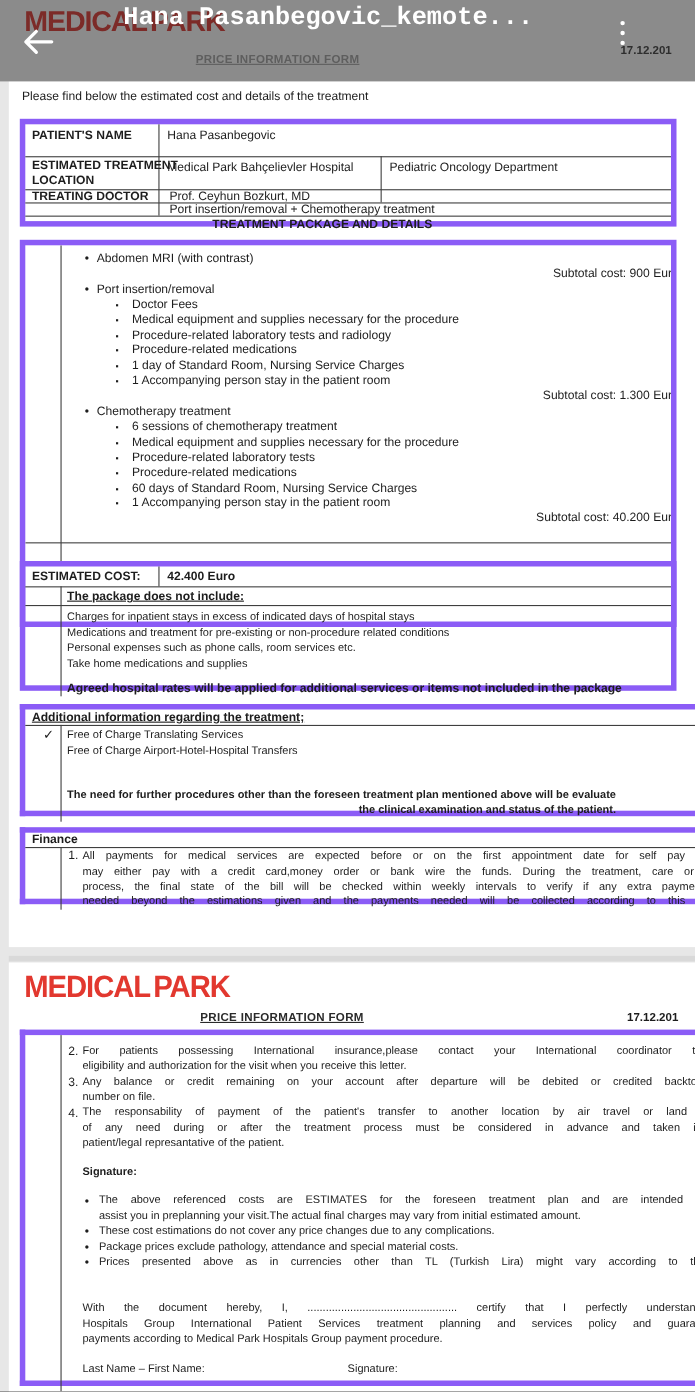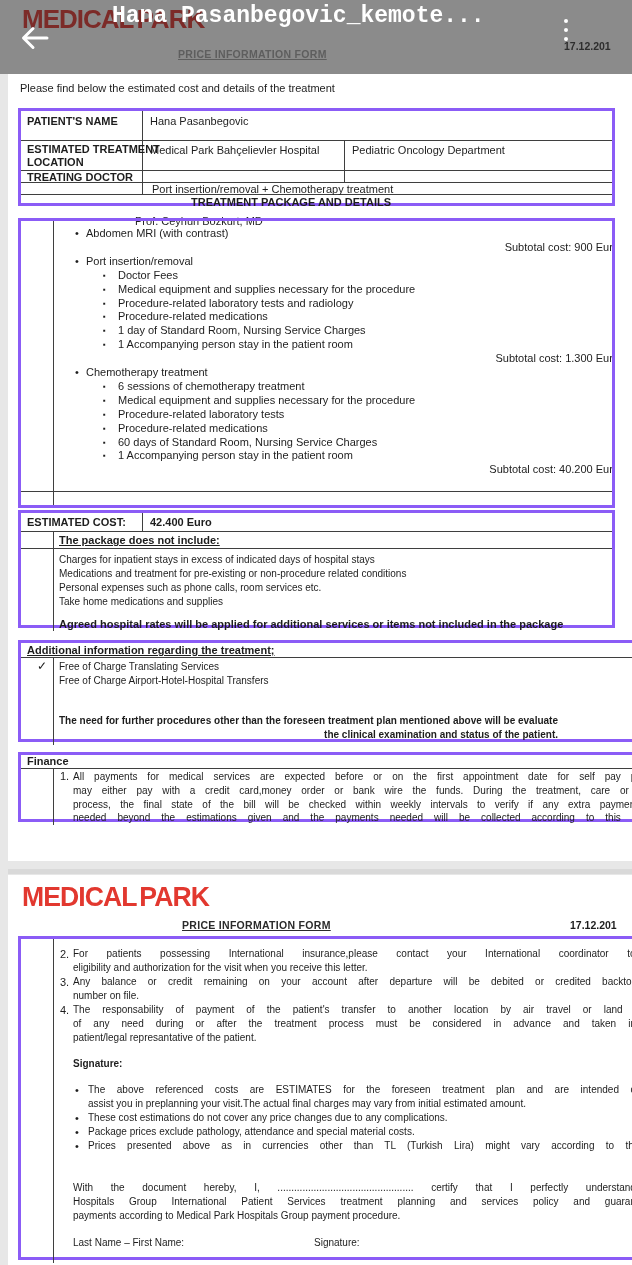"PATIENT'S NAME" .tbl { border: 3px solid #8b5cf6 -> 5px solid #8b5cf6 }
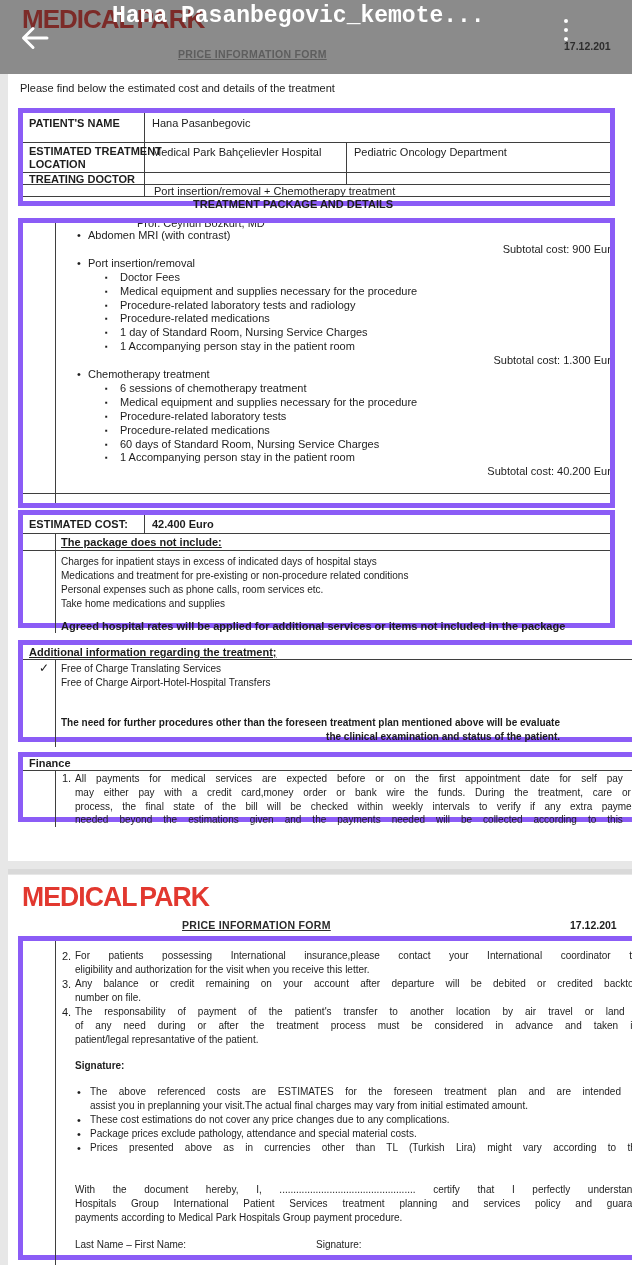"Prof. Ceyhun Bozkurt, MD" div.c { left: 114px -> 131px; margin-top: 44px -> none }
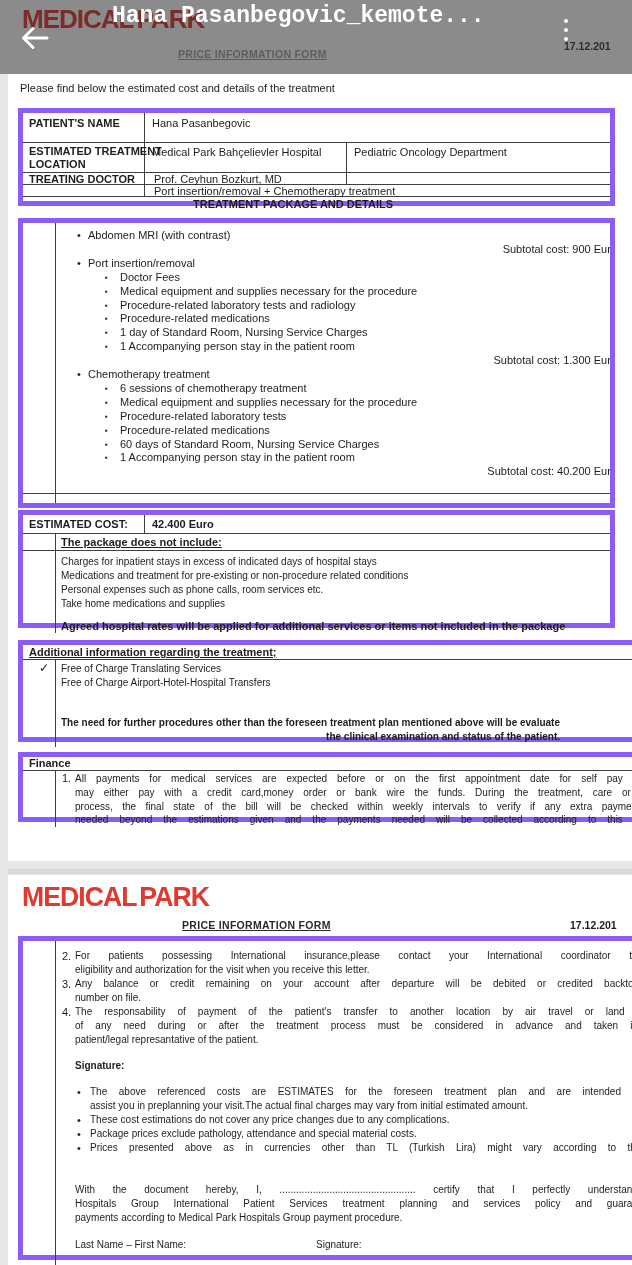"Abdomen MRI (with contrast)" div.tbl { height: 290px -> 352px }
